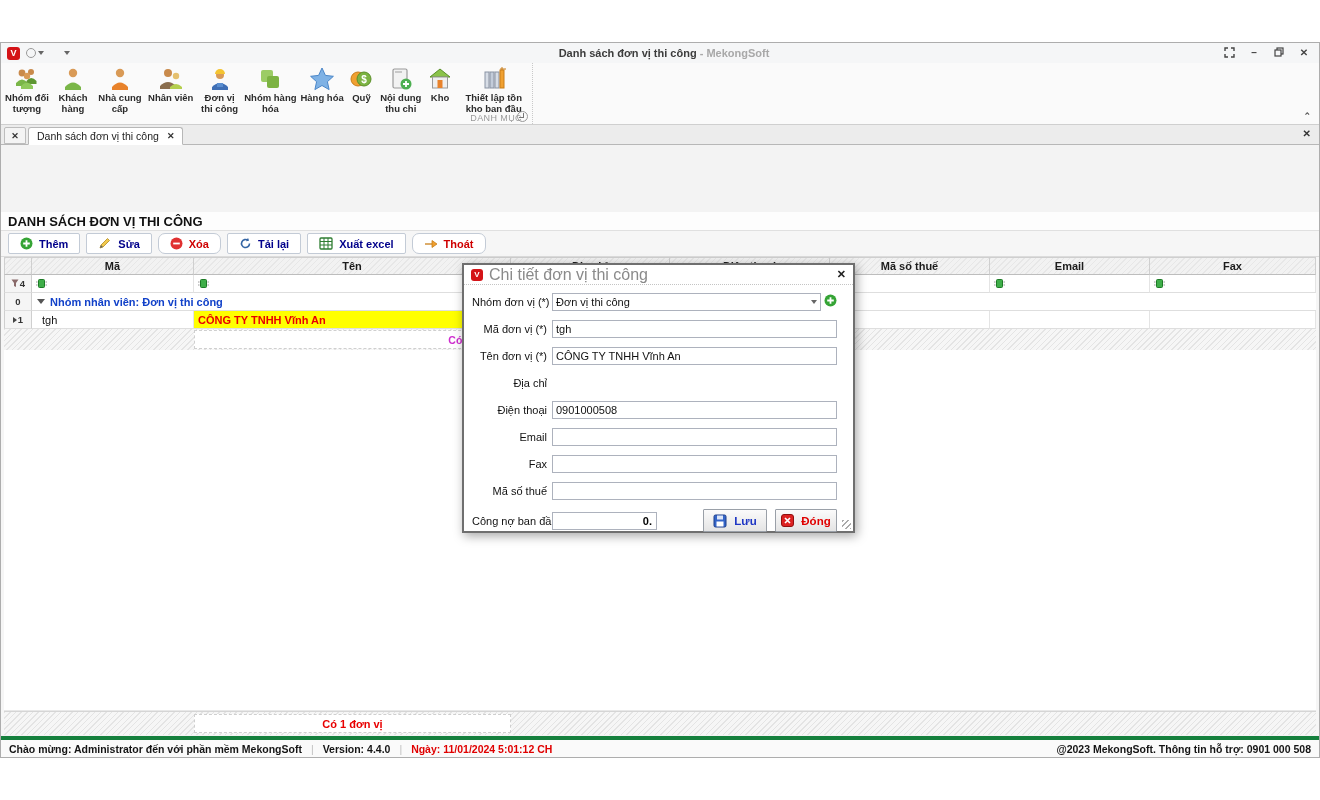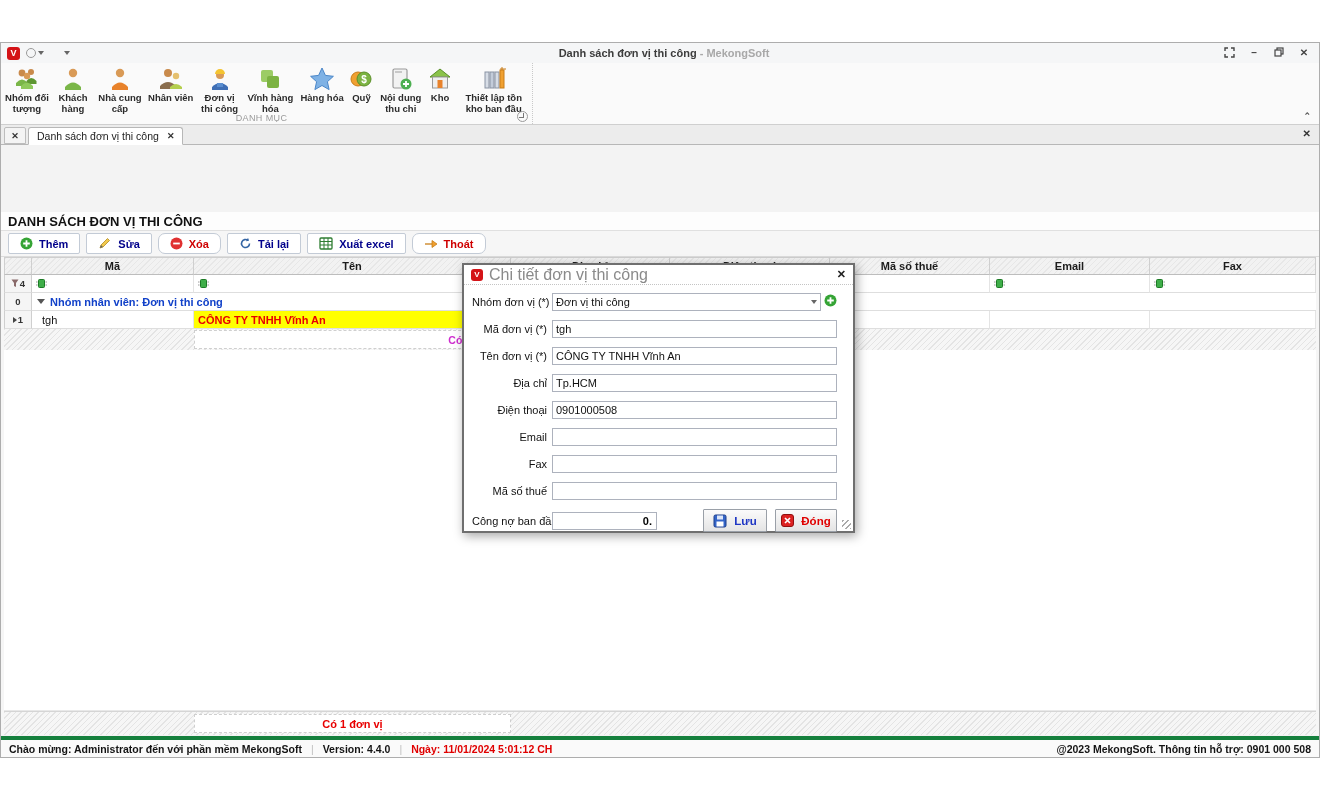"Vĩnh hàng hóa" span.rib-label { text: Vĩnh -> Nhóm }
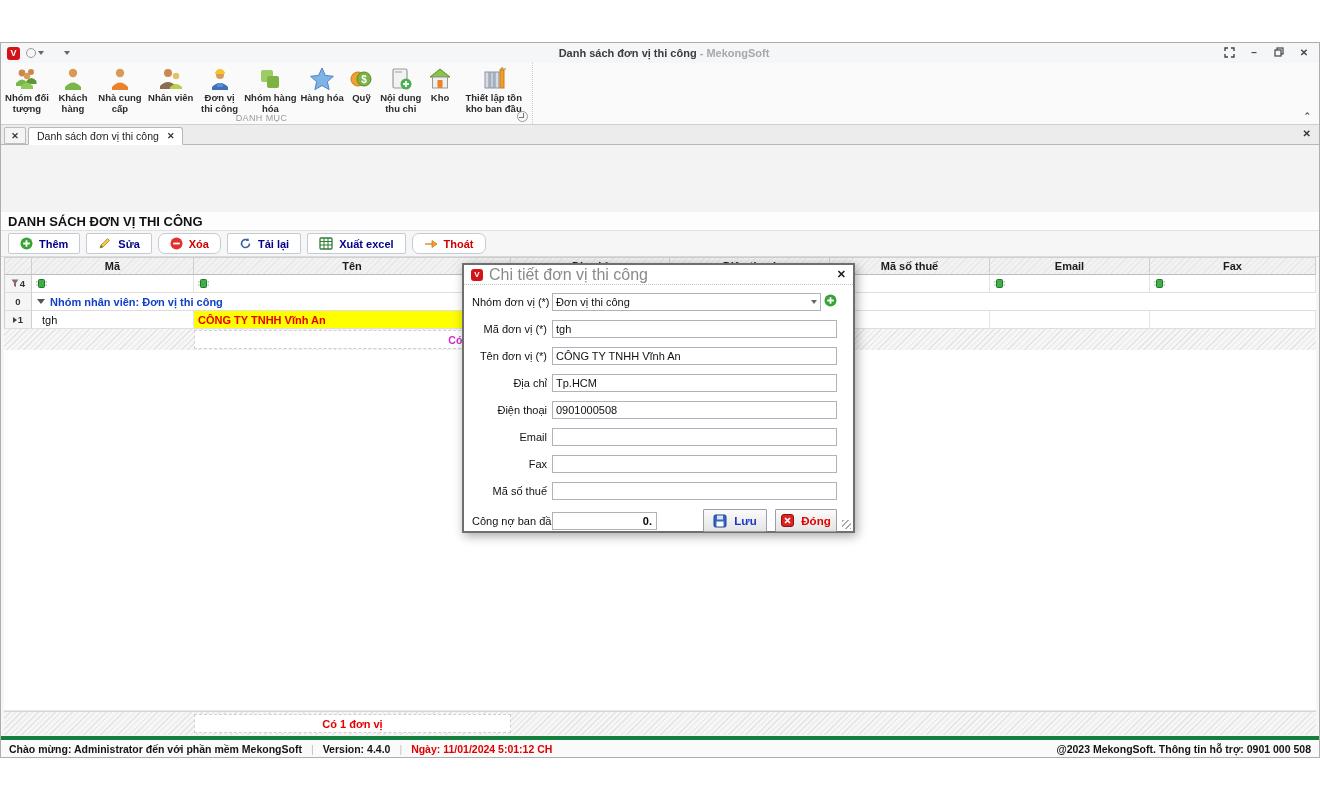"DANH MỤC" .rib-grouplabel { text-align: center -> right }
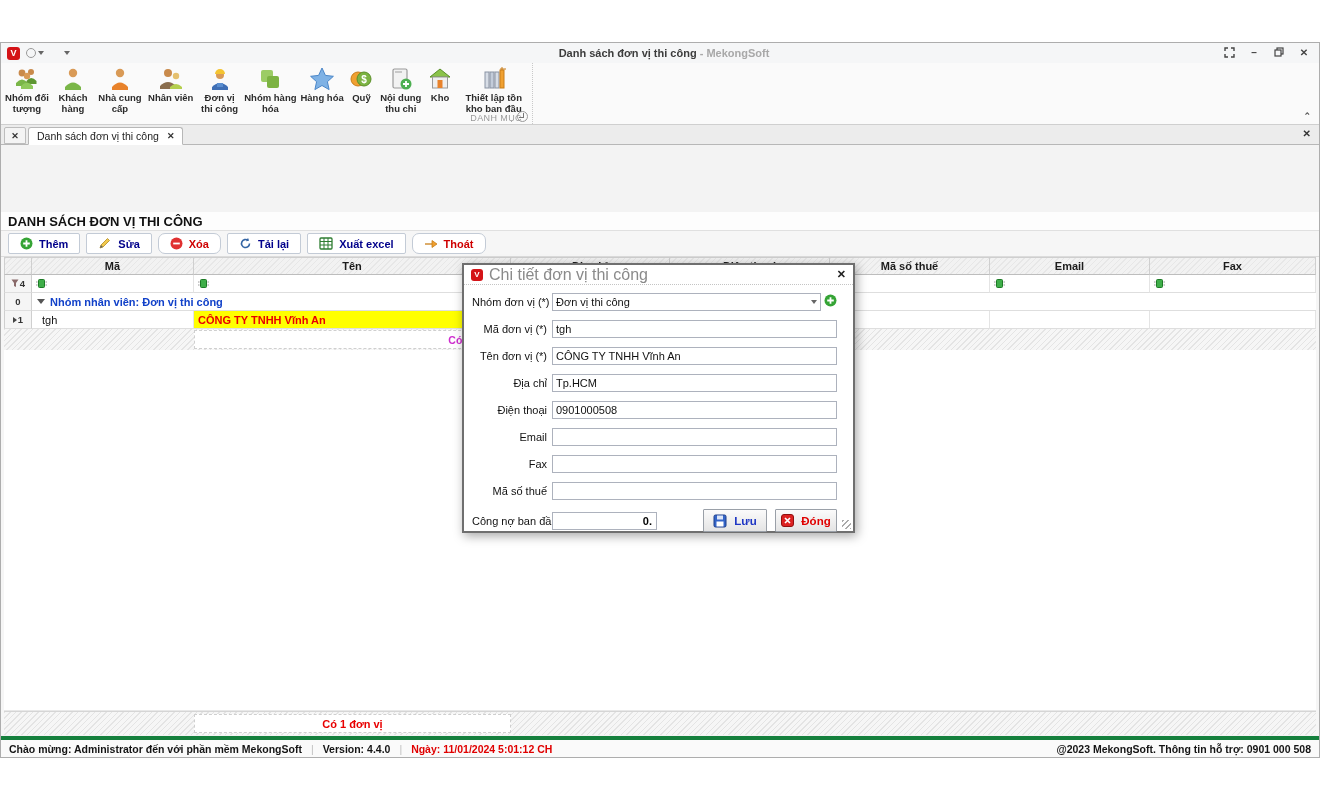"Tp.HCM" input.f-input { html: <input> -> none }
